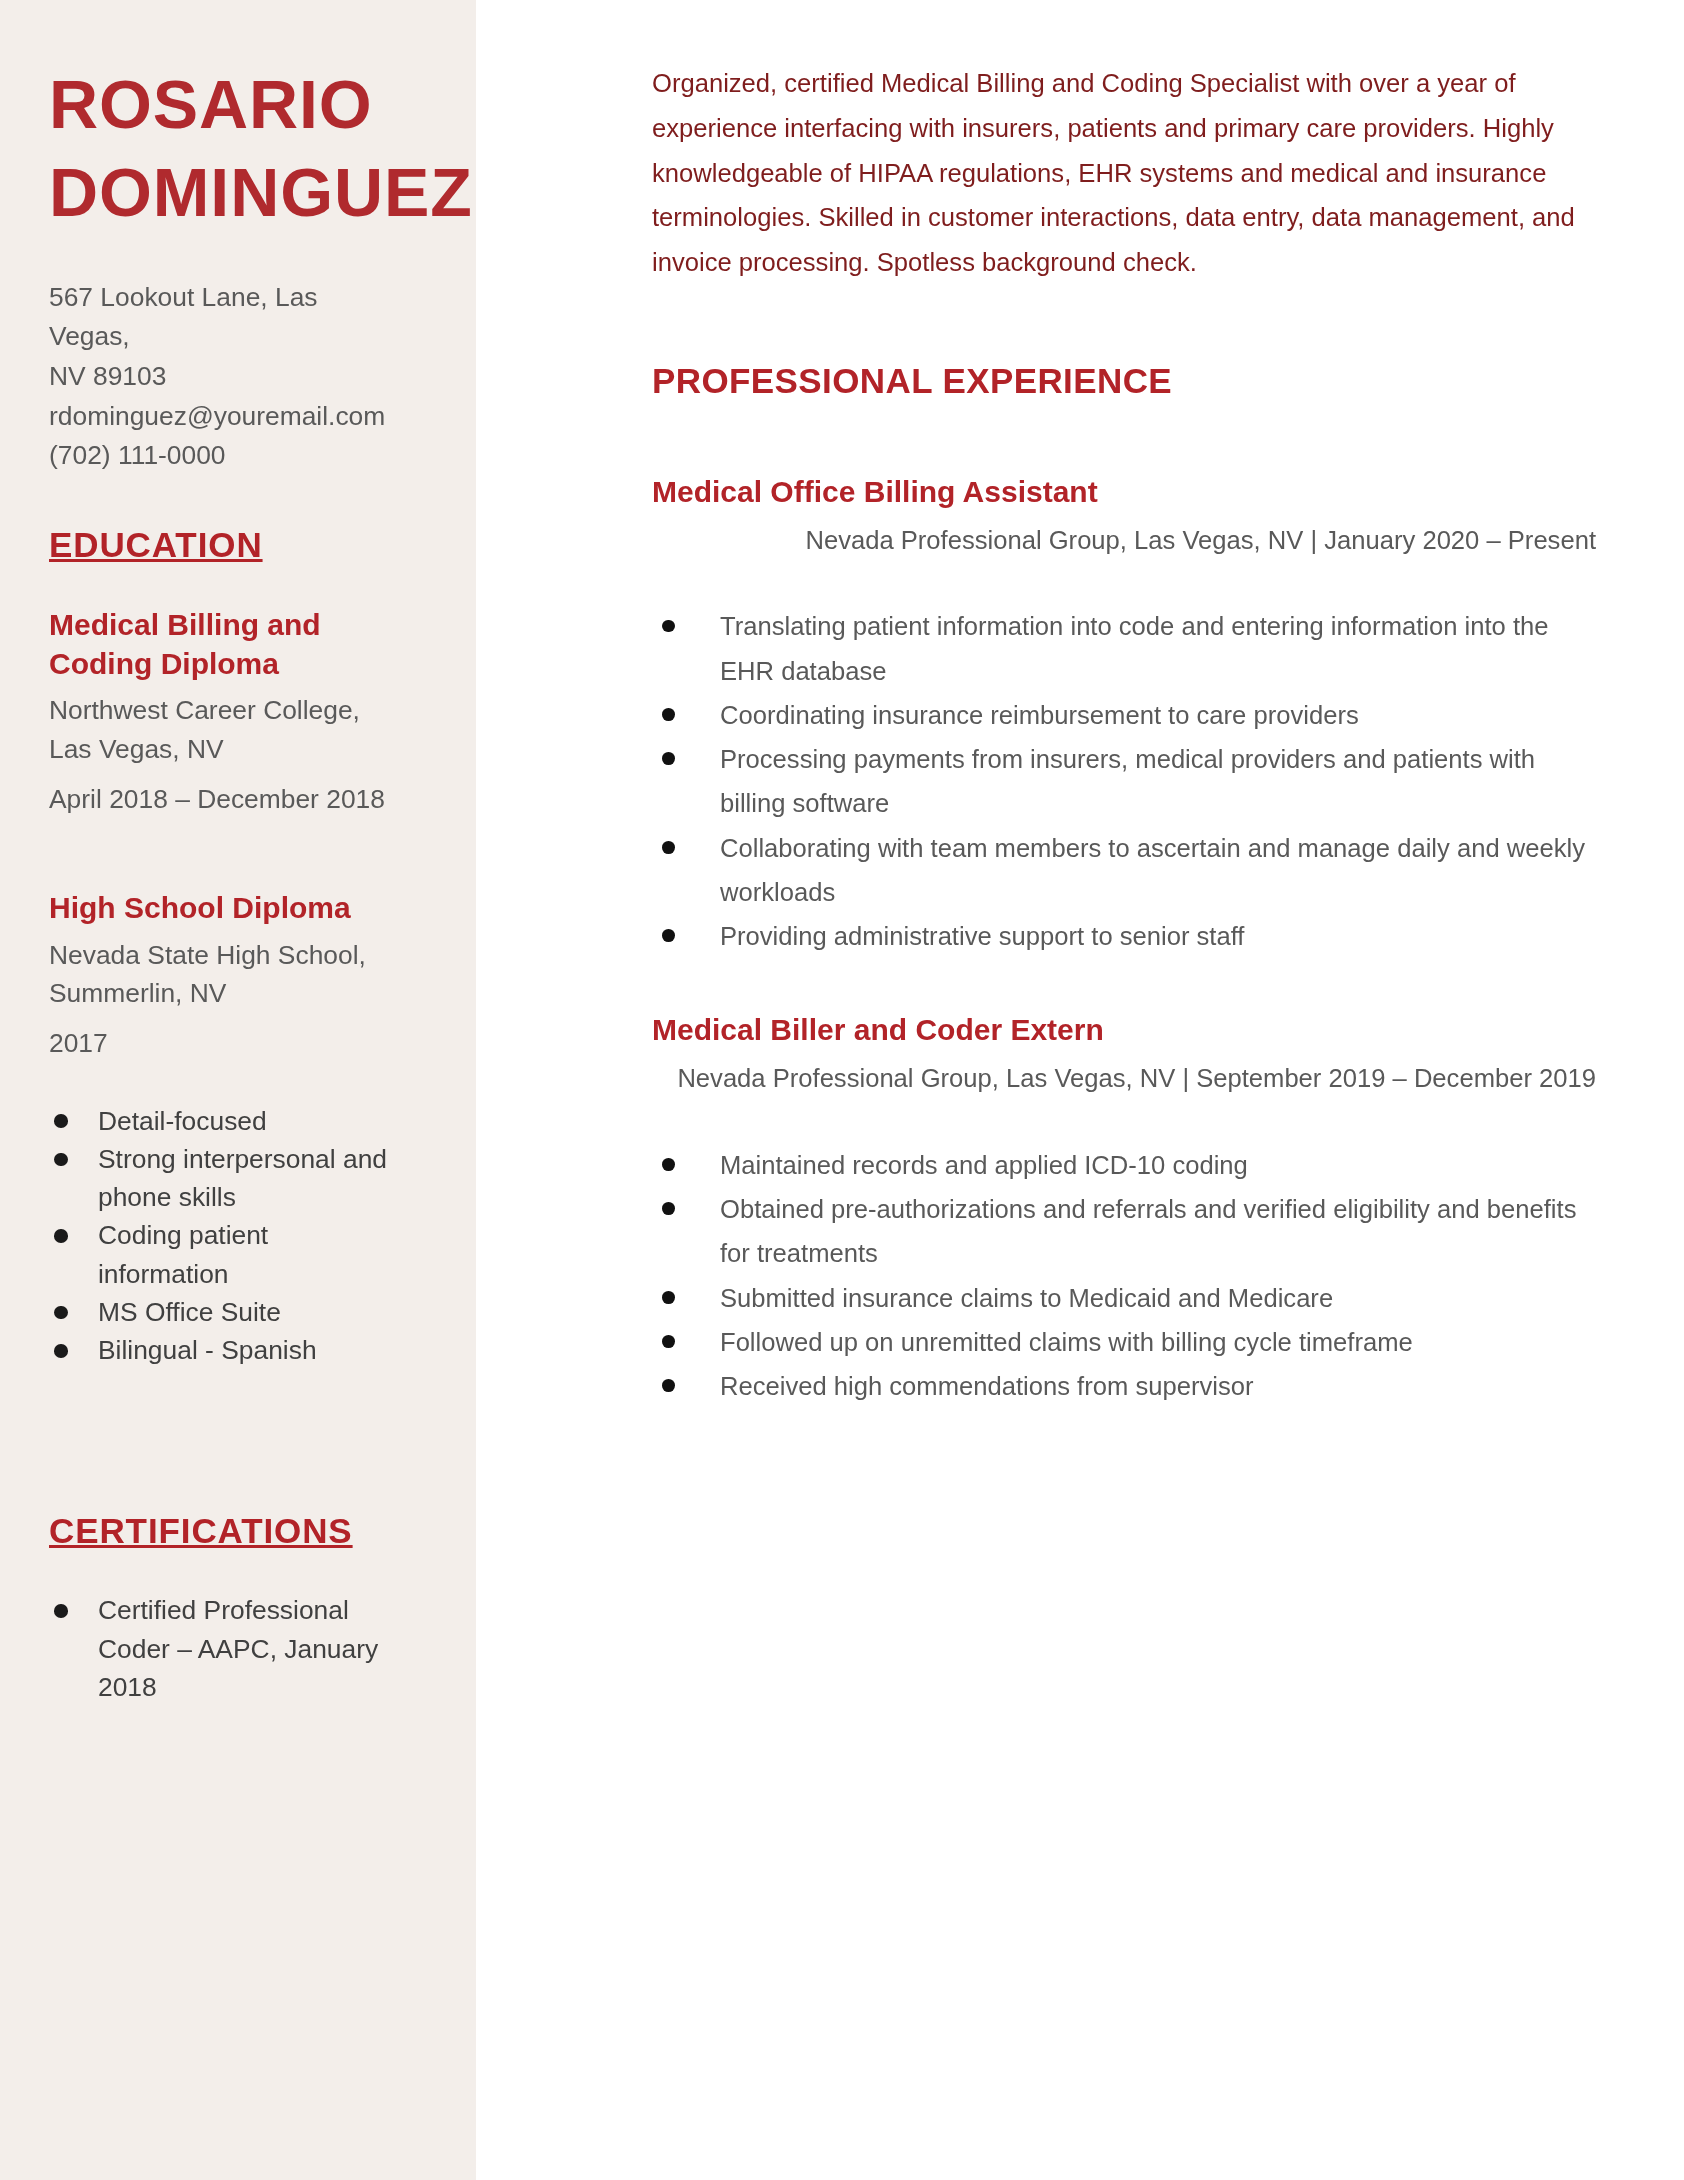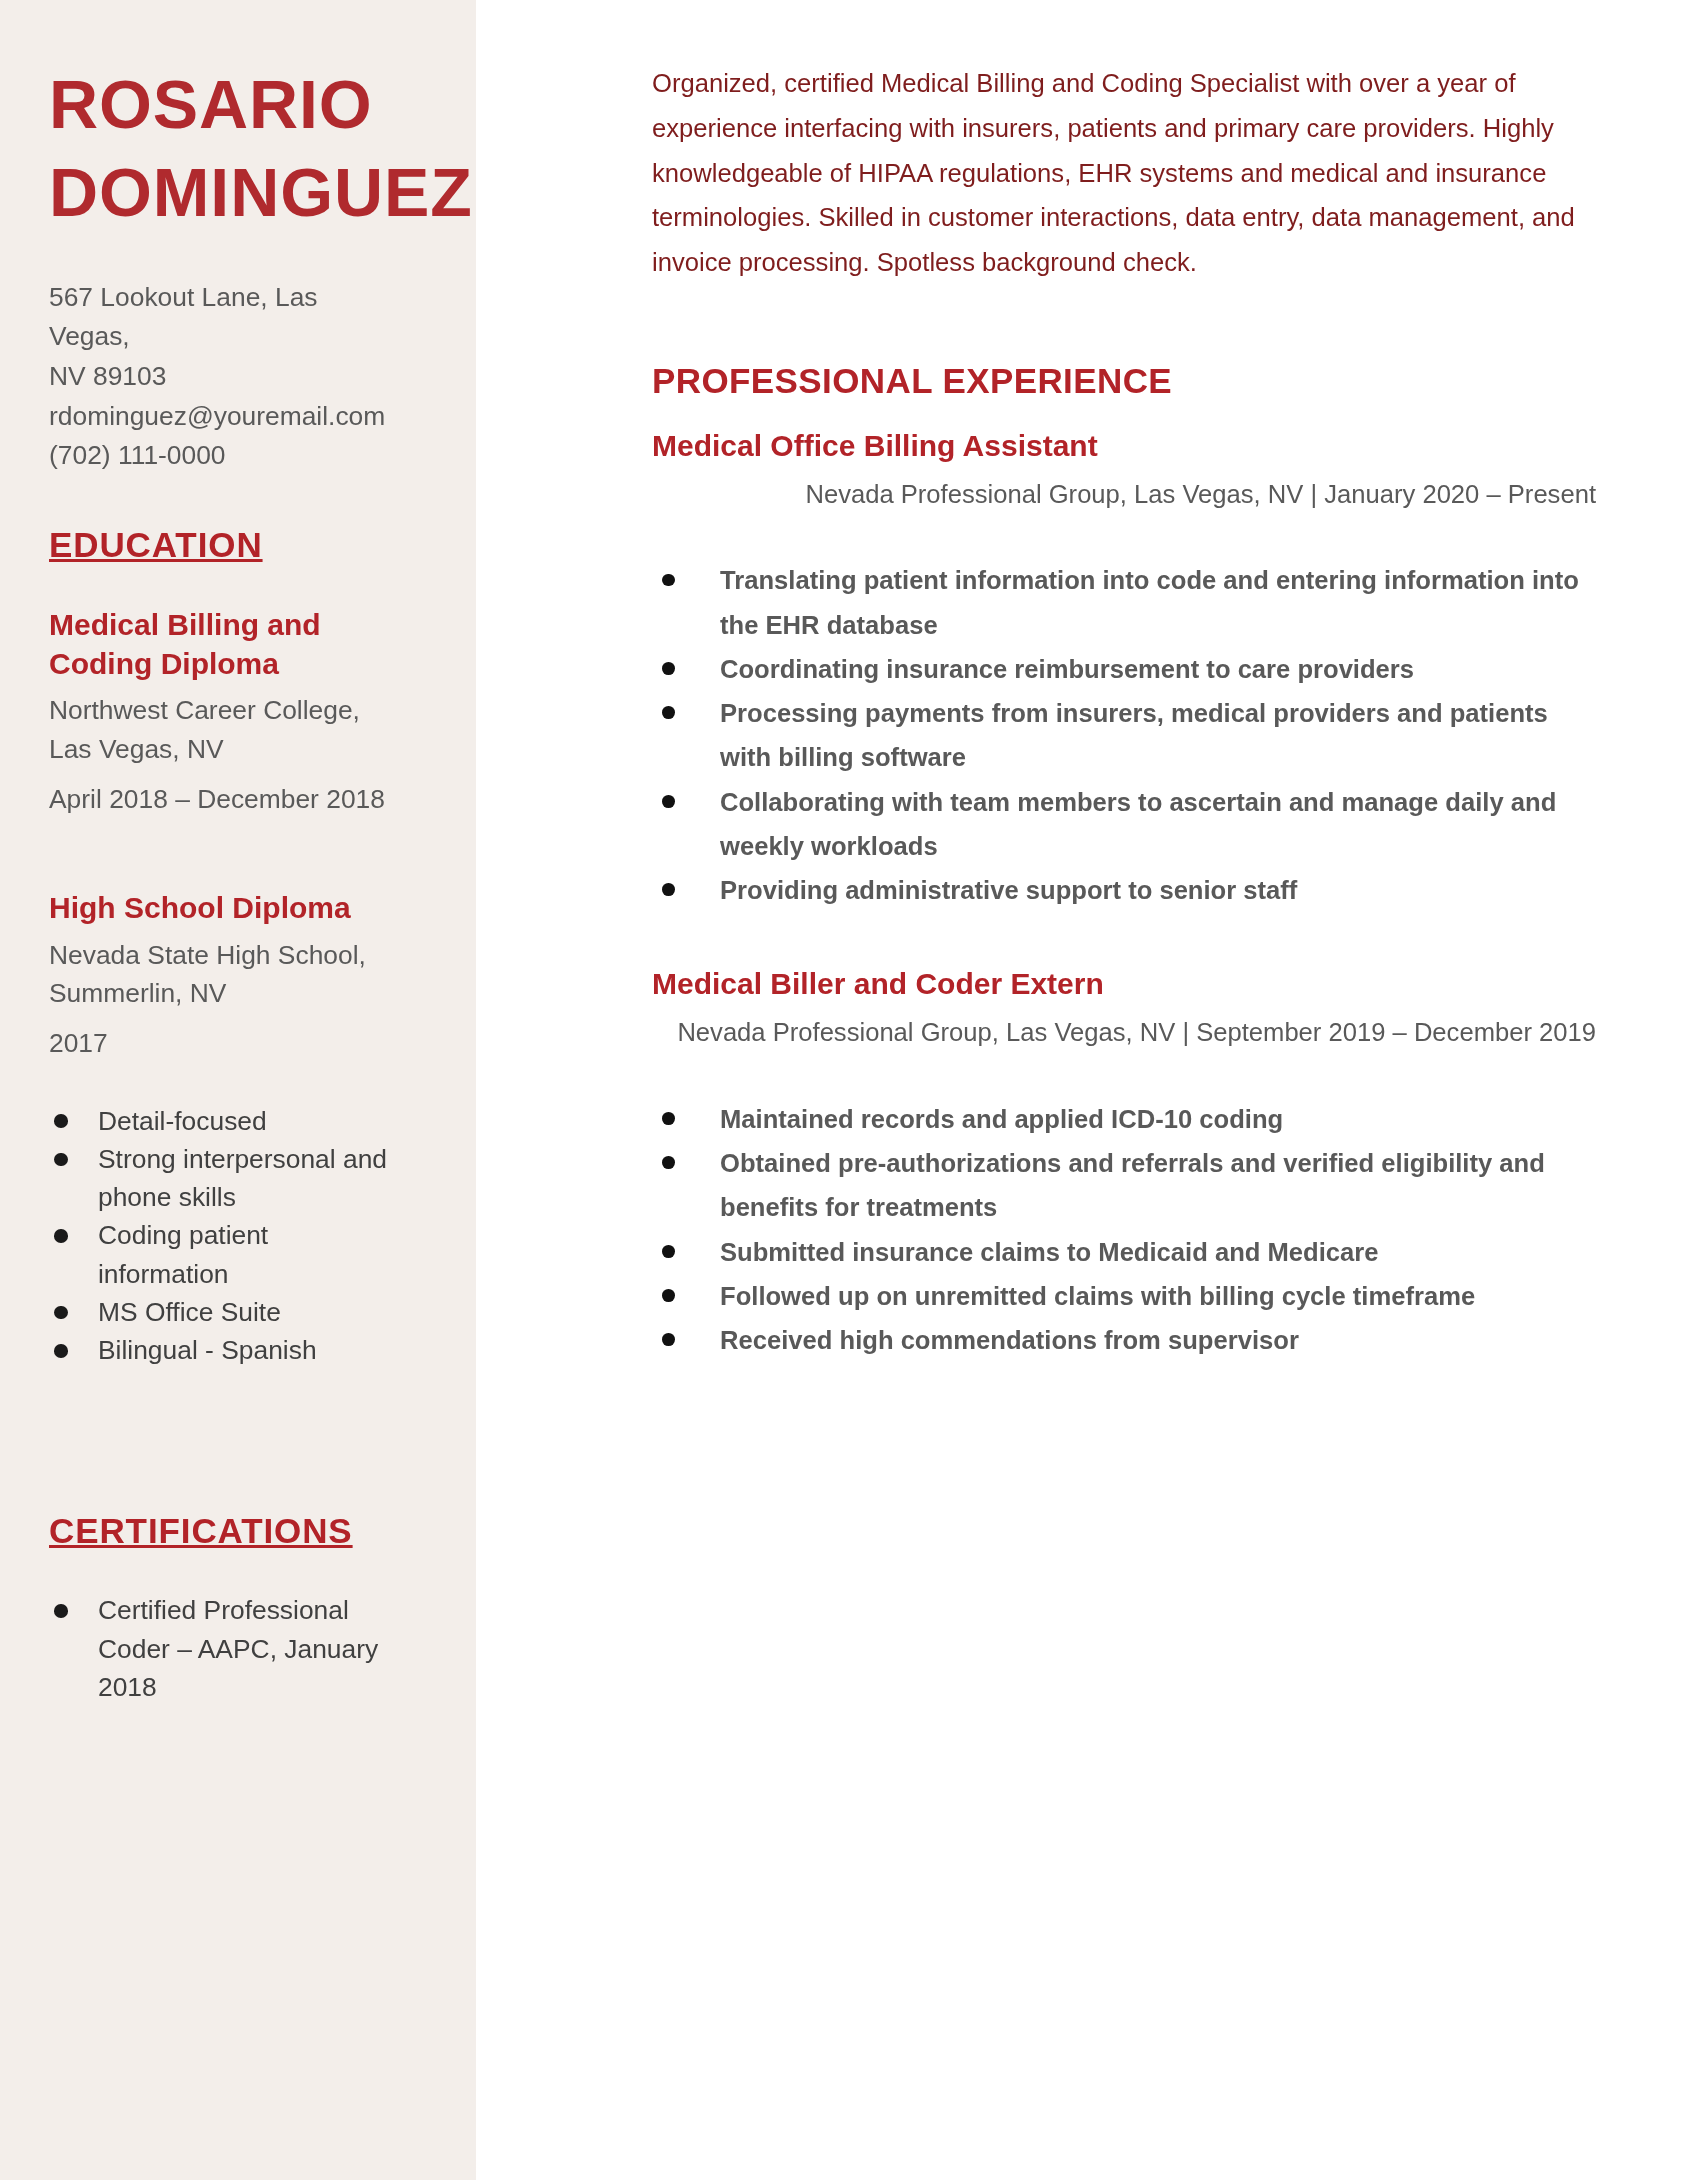"Medical Office Billing Assistant" .job-title { margin-top: 25px -> 71px }
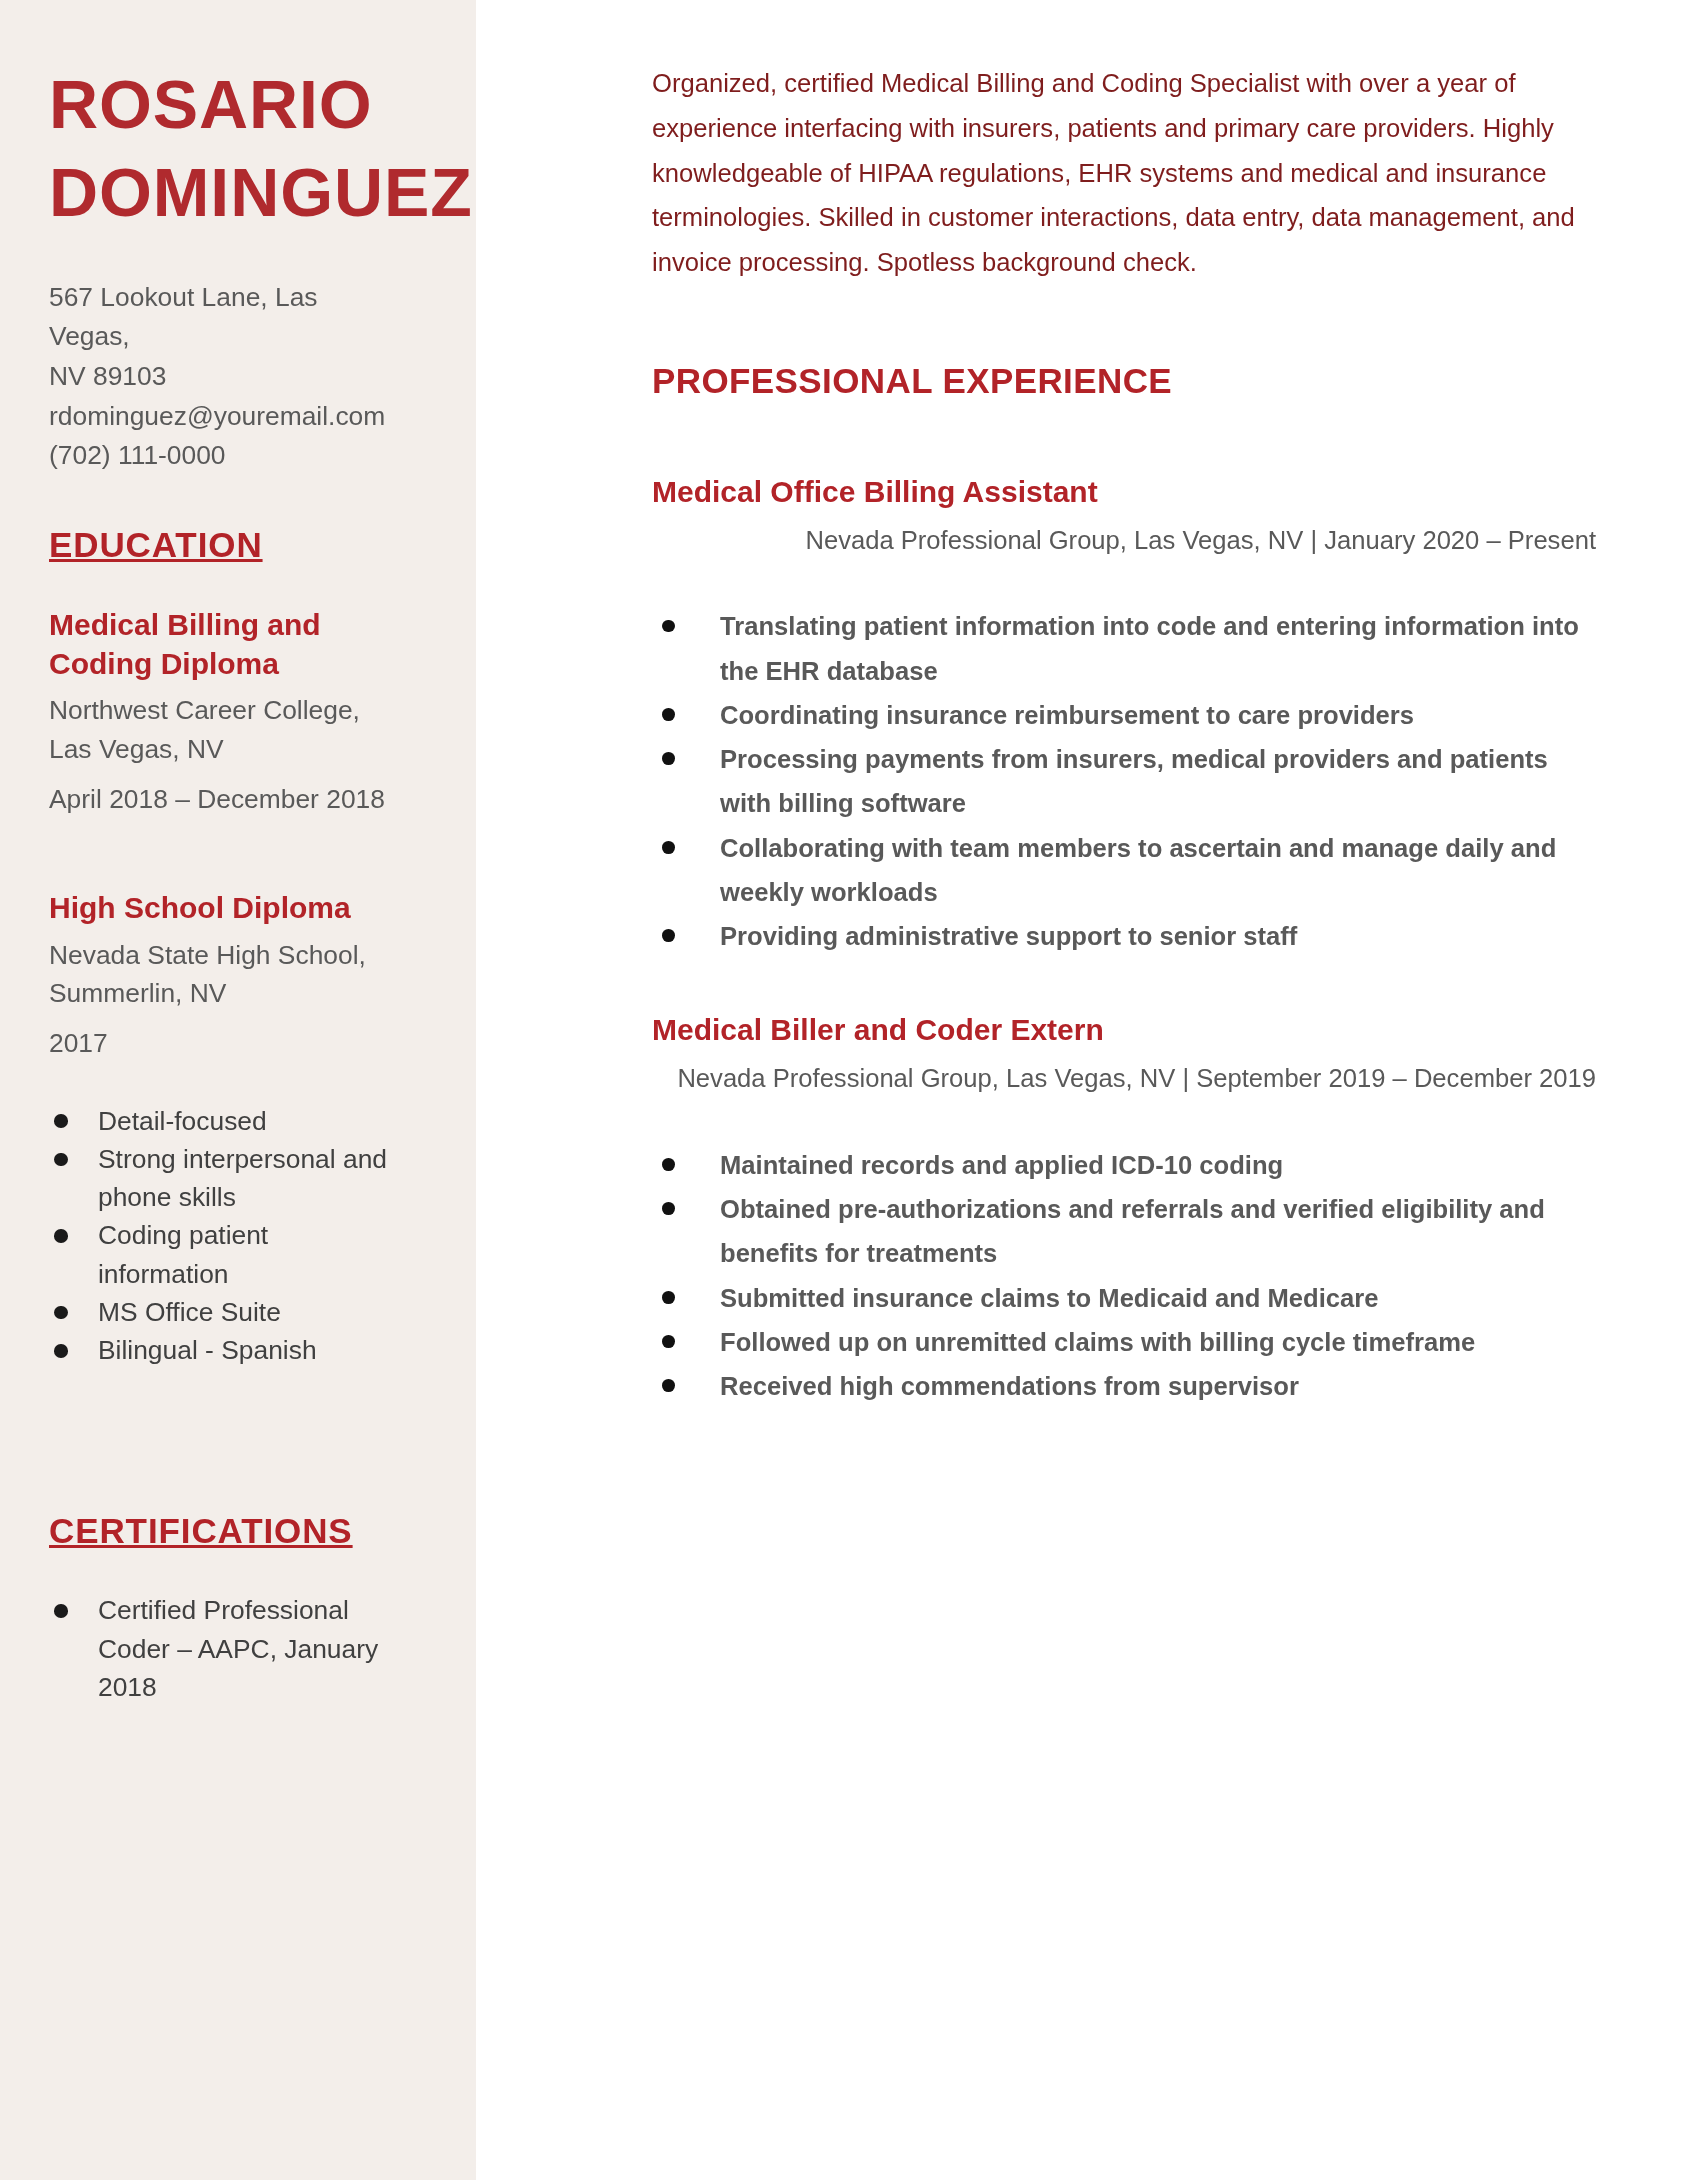"Translating patient information into" ul.job-bullets li { font-weight: bold -> none }
